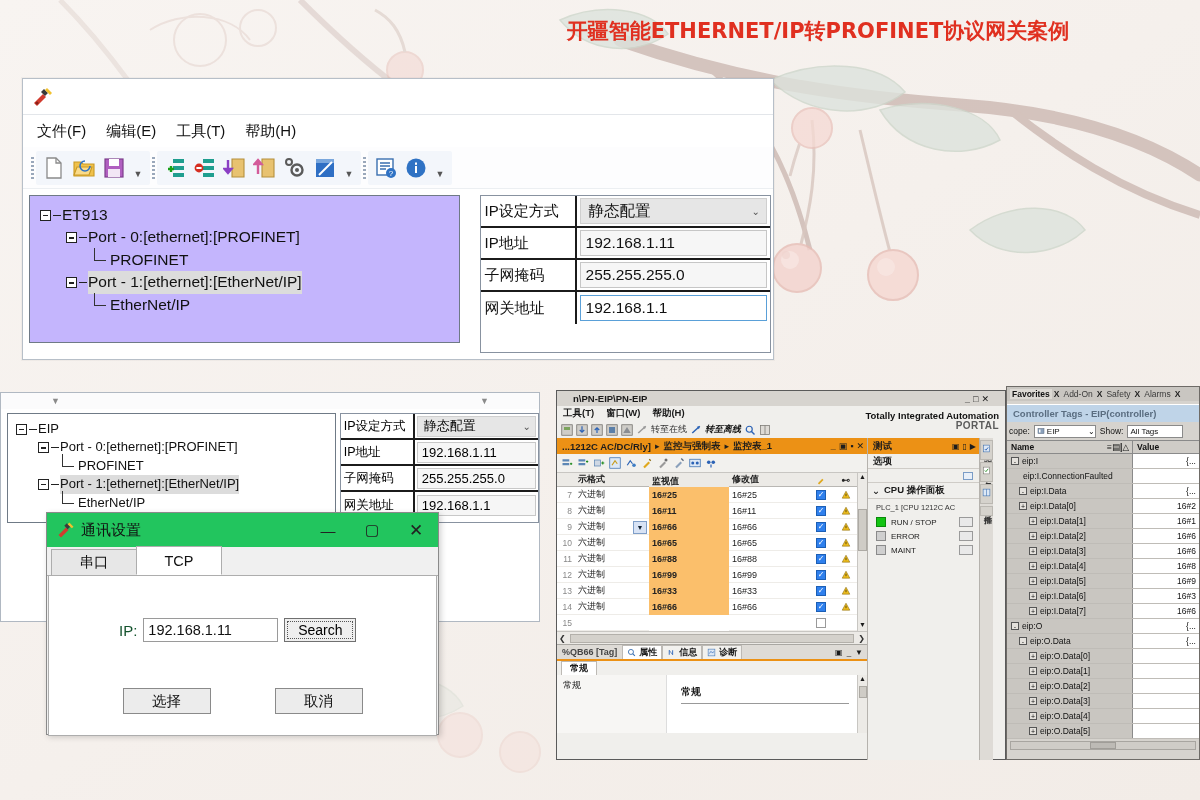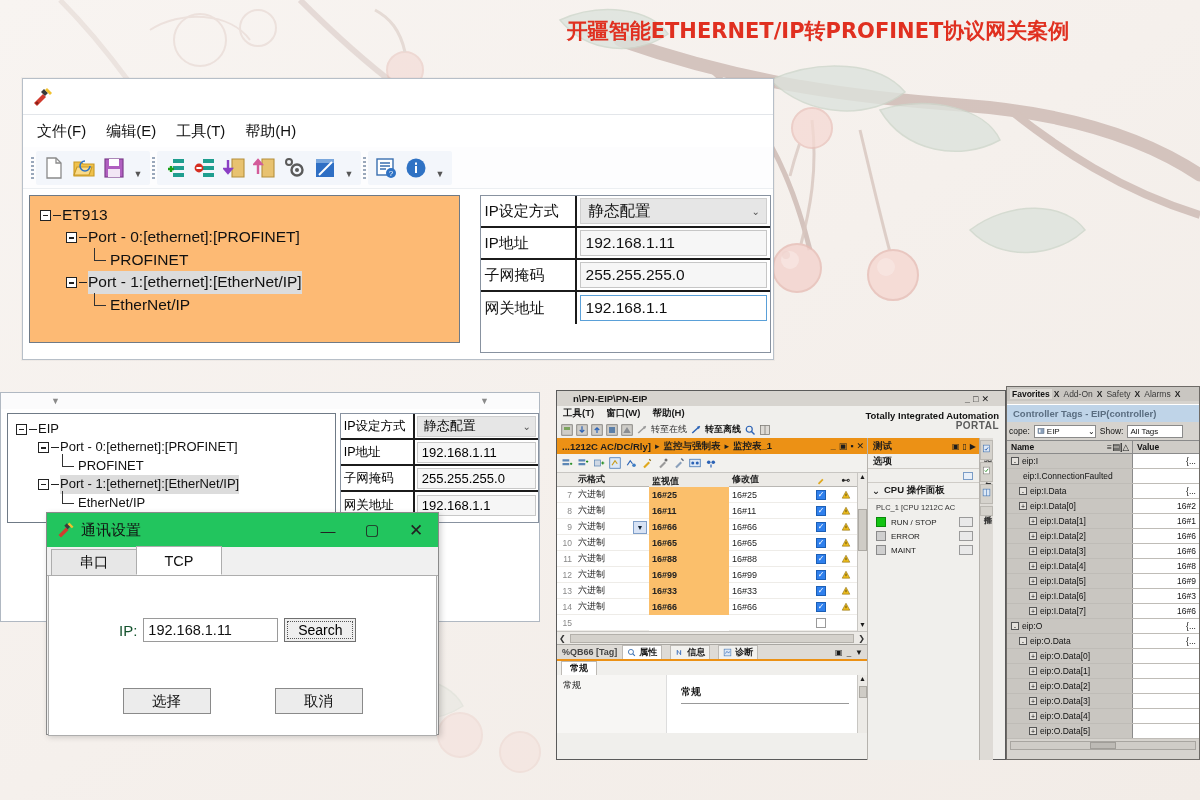"ET913" .tree-pane { background: #fdba74 -> #c4b5fd }
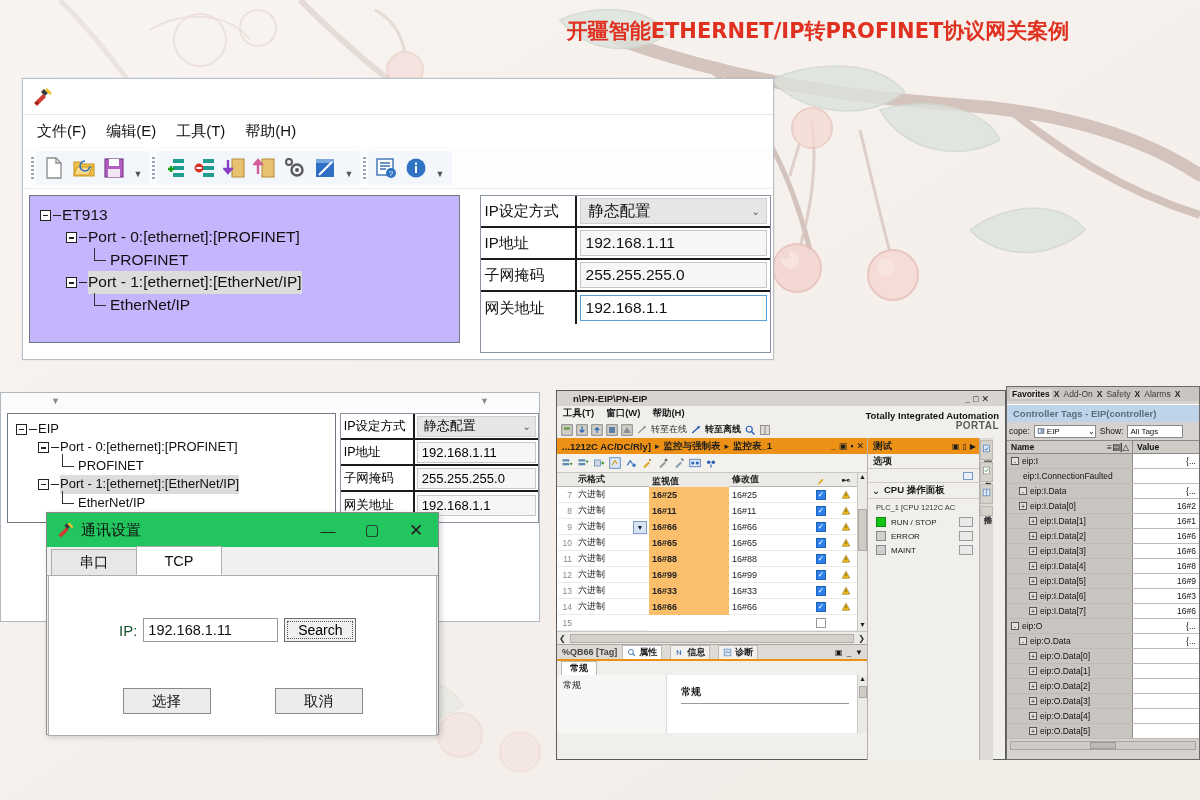"转至离线" .tia-tool-txt.bold { font-style: none -> italic }
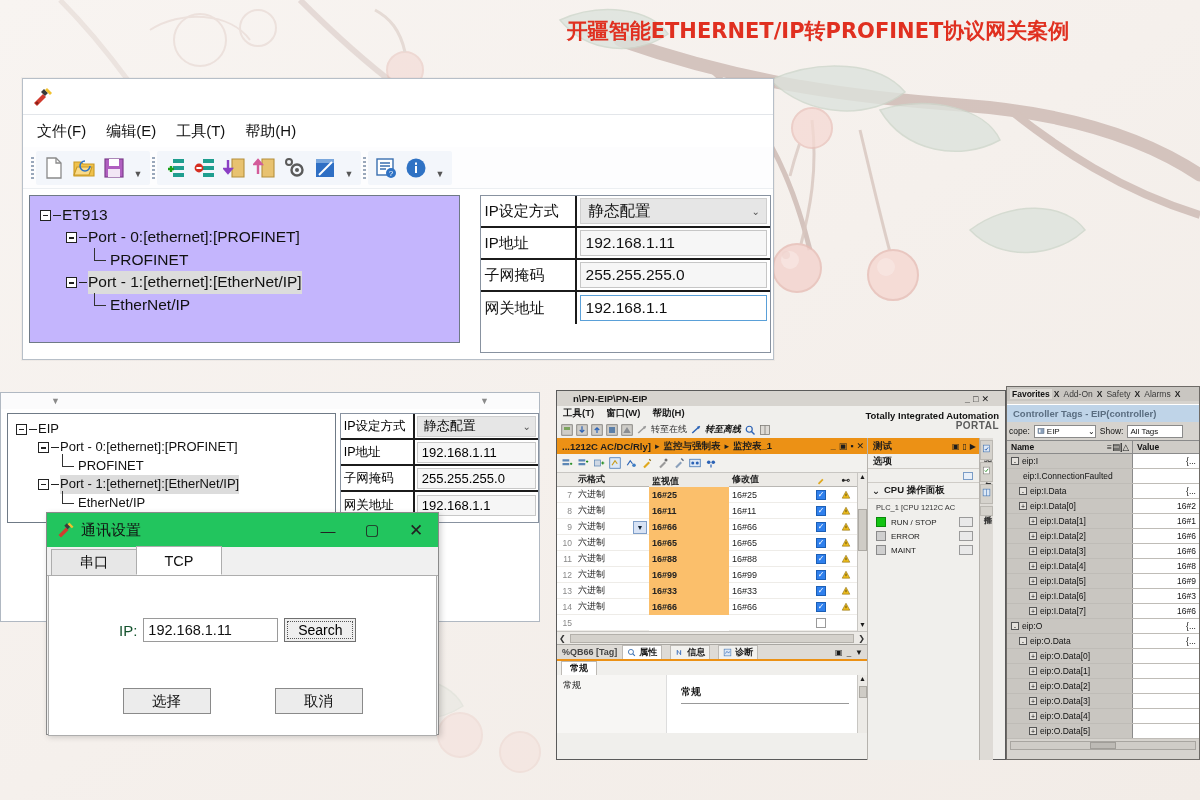"属性" .bt-tab { margin-right: 8px -> 0 }
